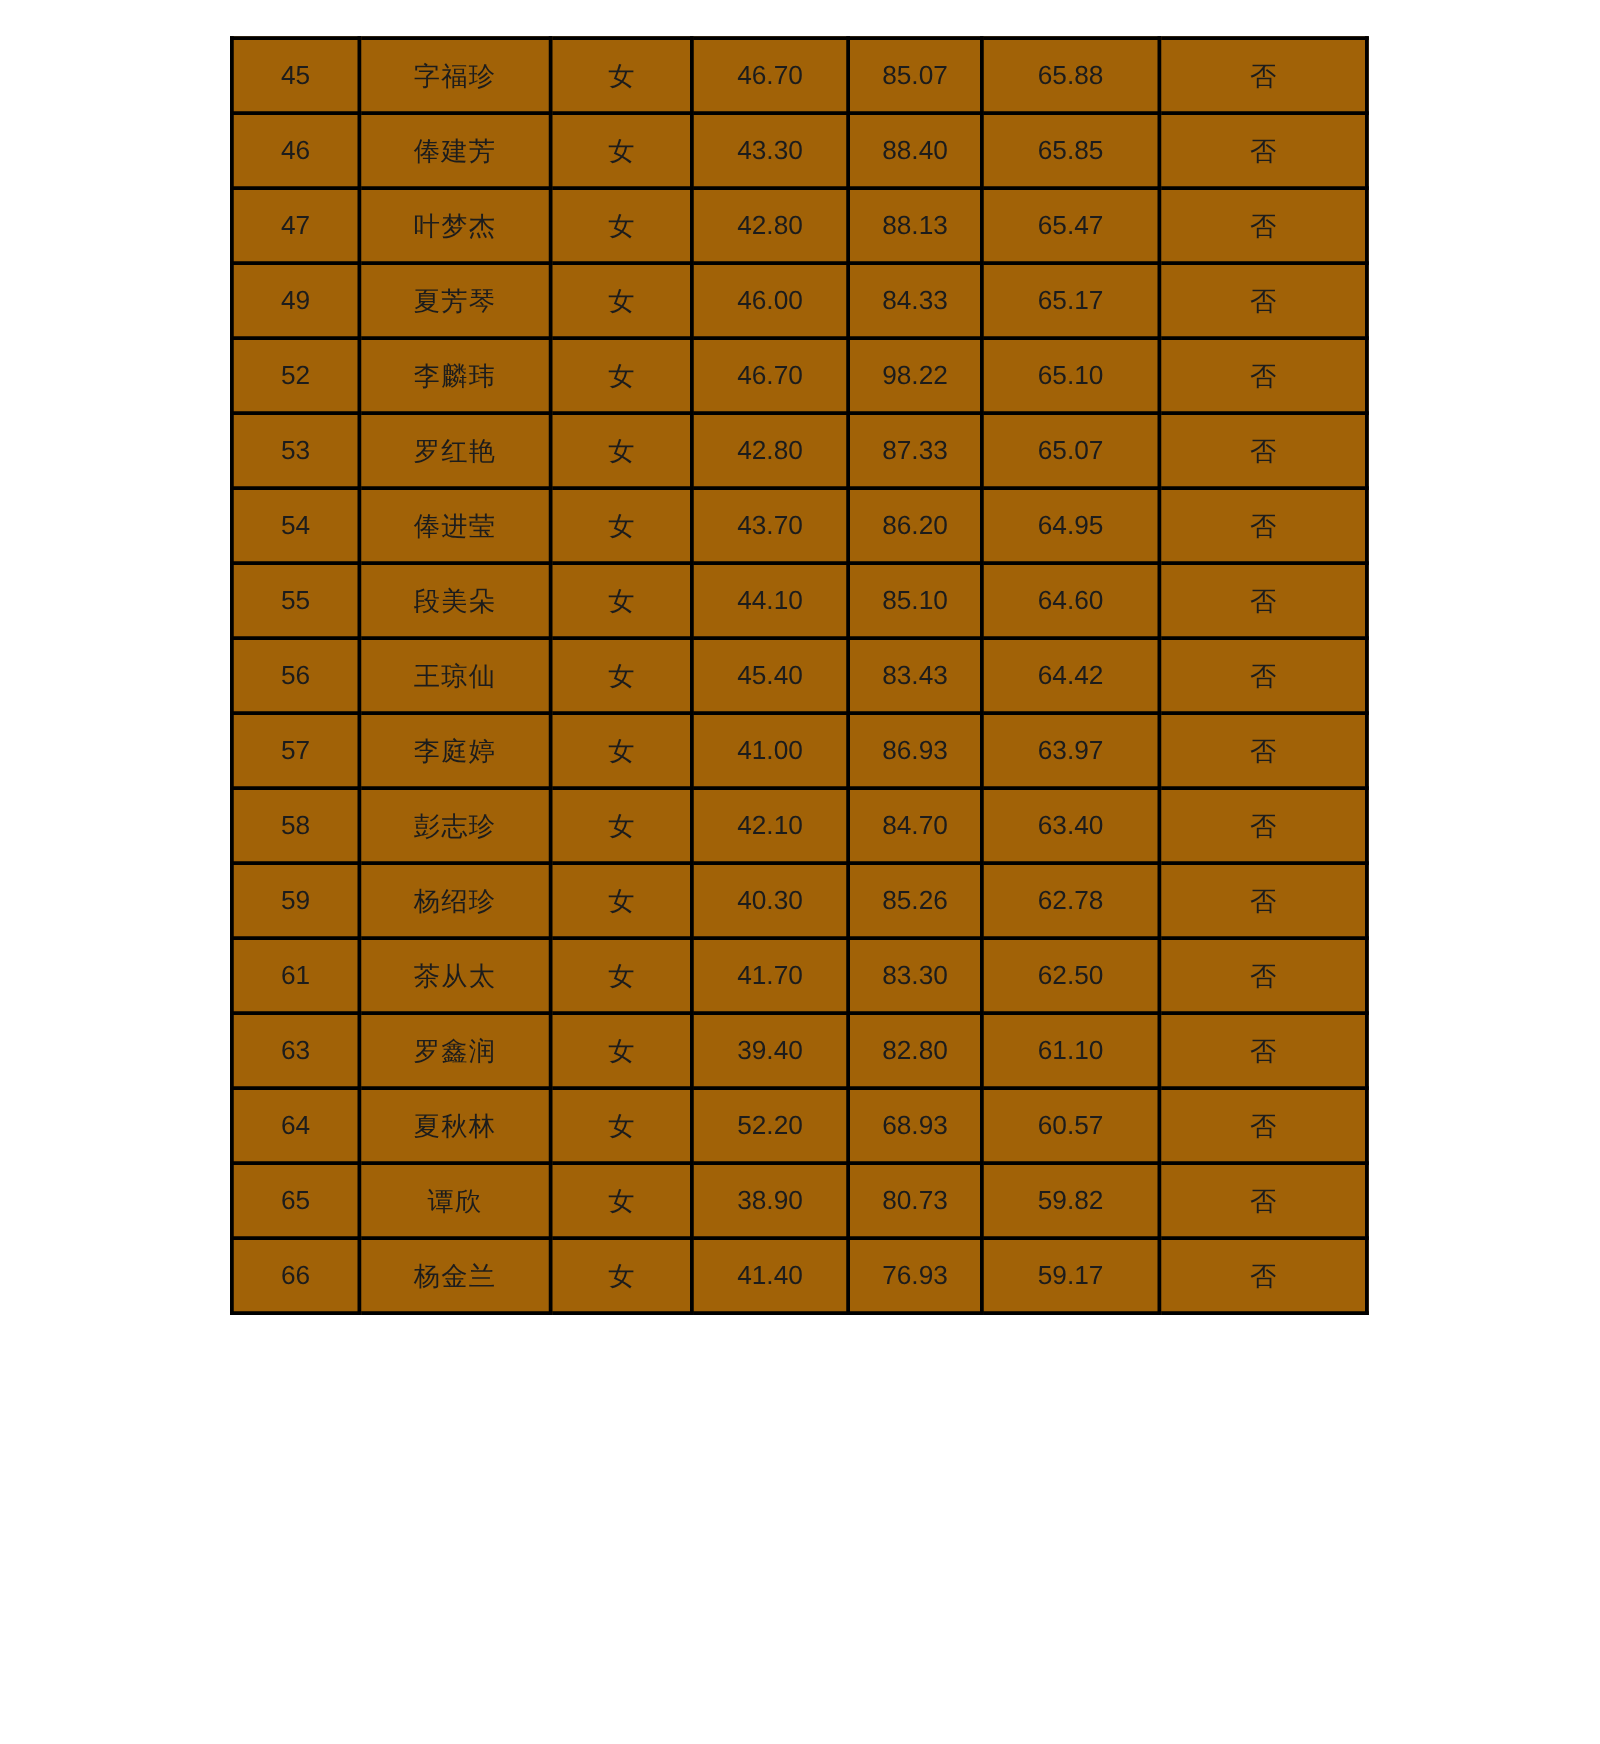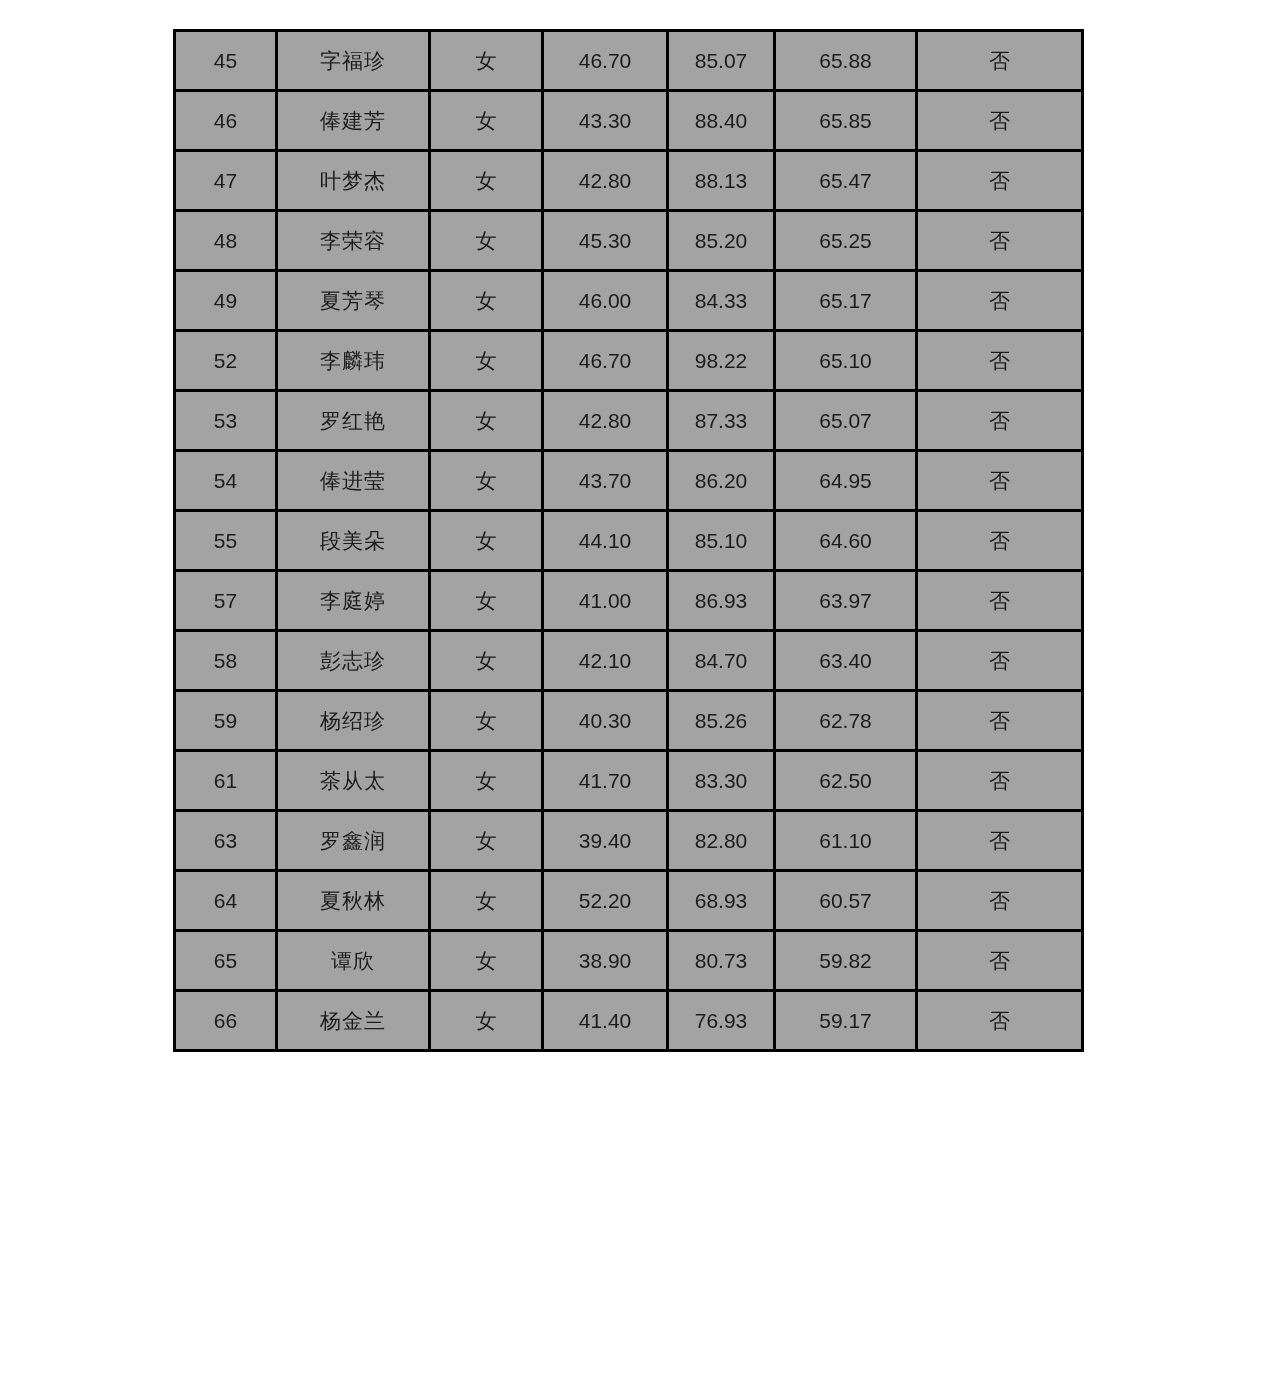"45" table.score-table { background: #a3a3a3 -> #a16207; left: 173px -> 184px }
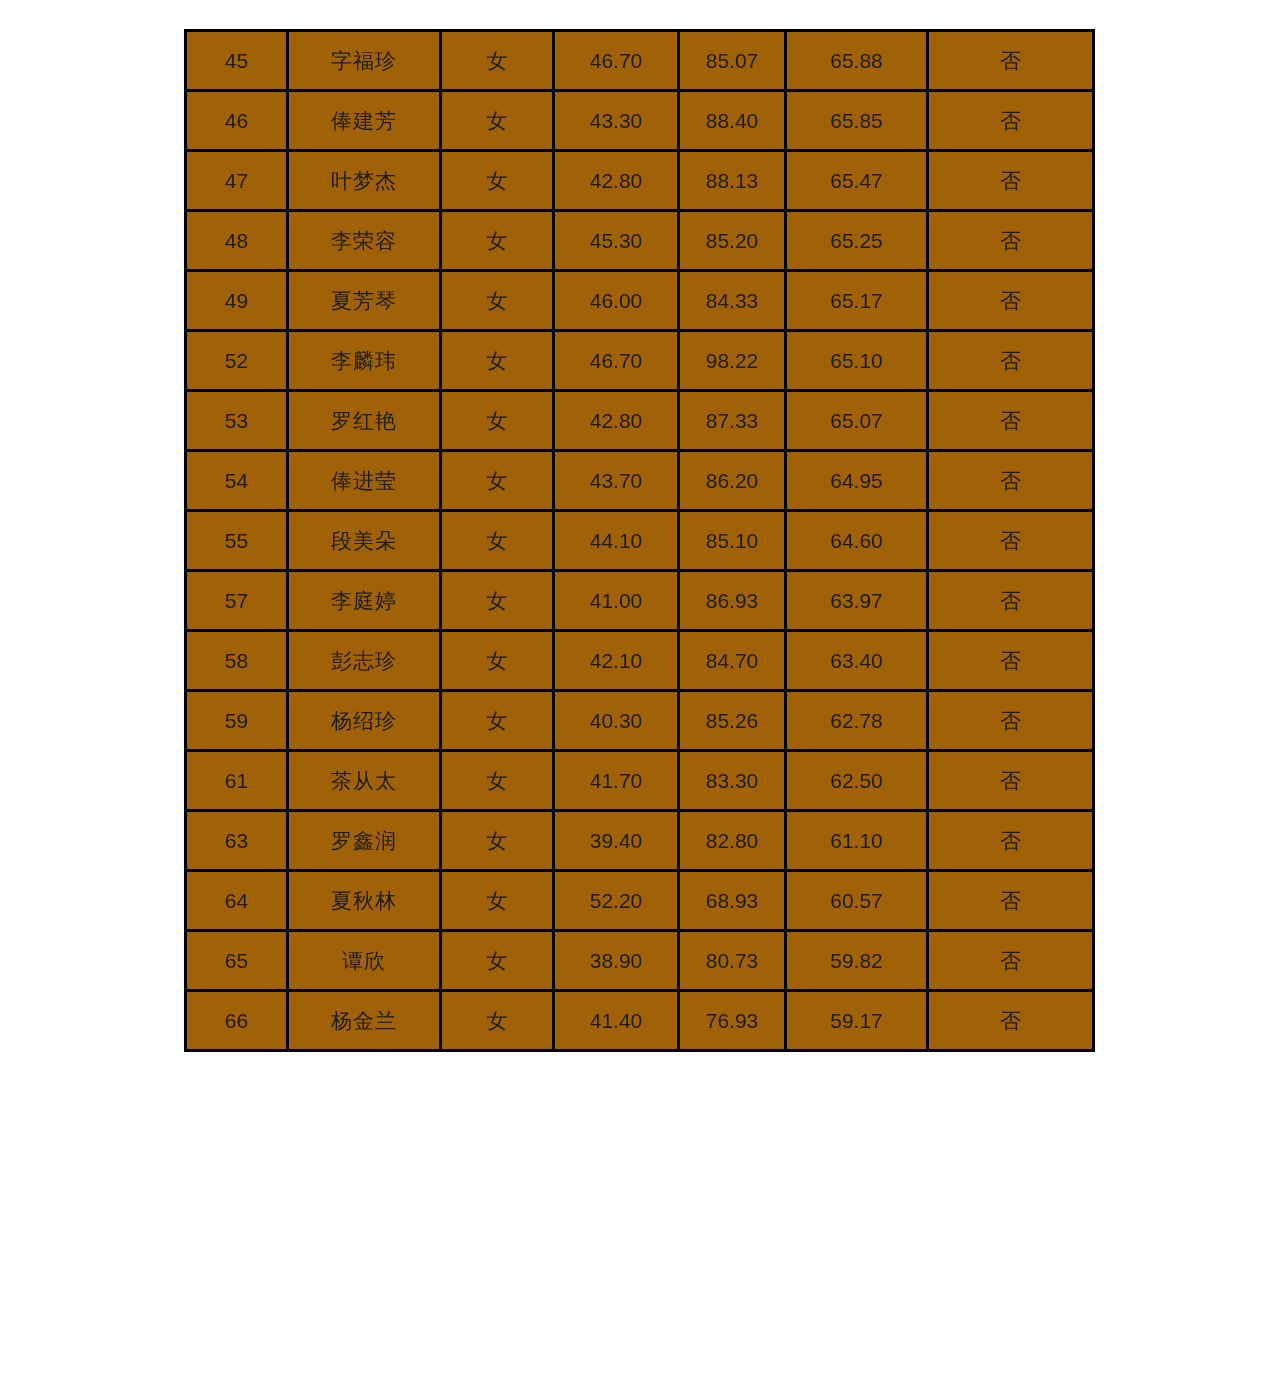"48" tr { html: <tr> <td>48</td> <td>李荣容</td> <td>女</td> <td>45.30</td> <td>85.20</td> <td>65.25</td> <td>否</td> </tr> -> none }
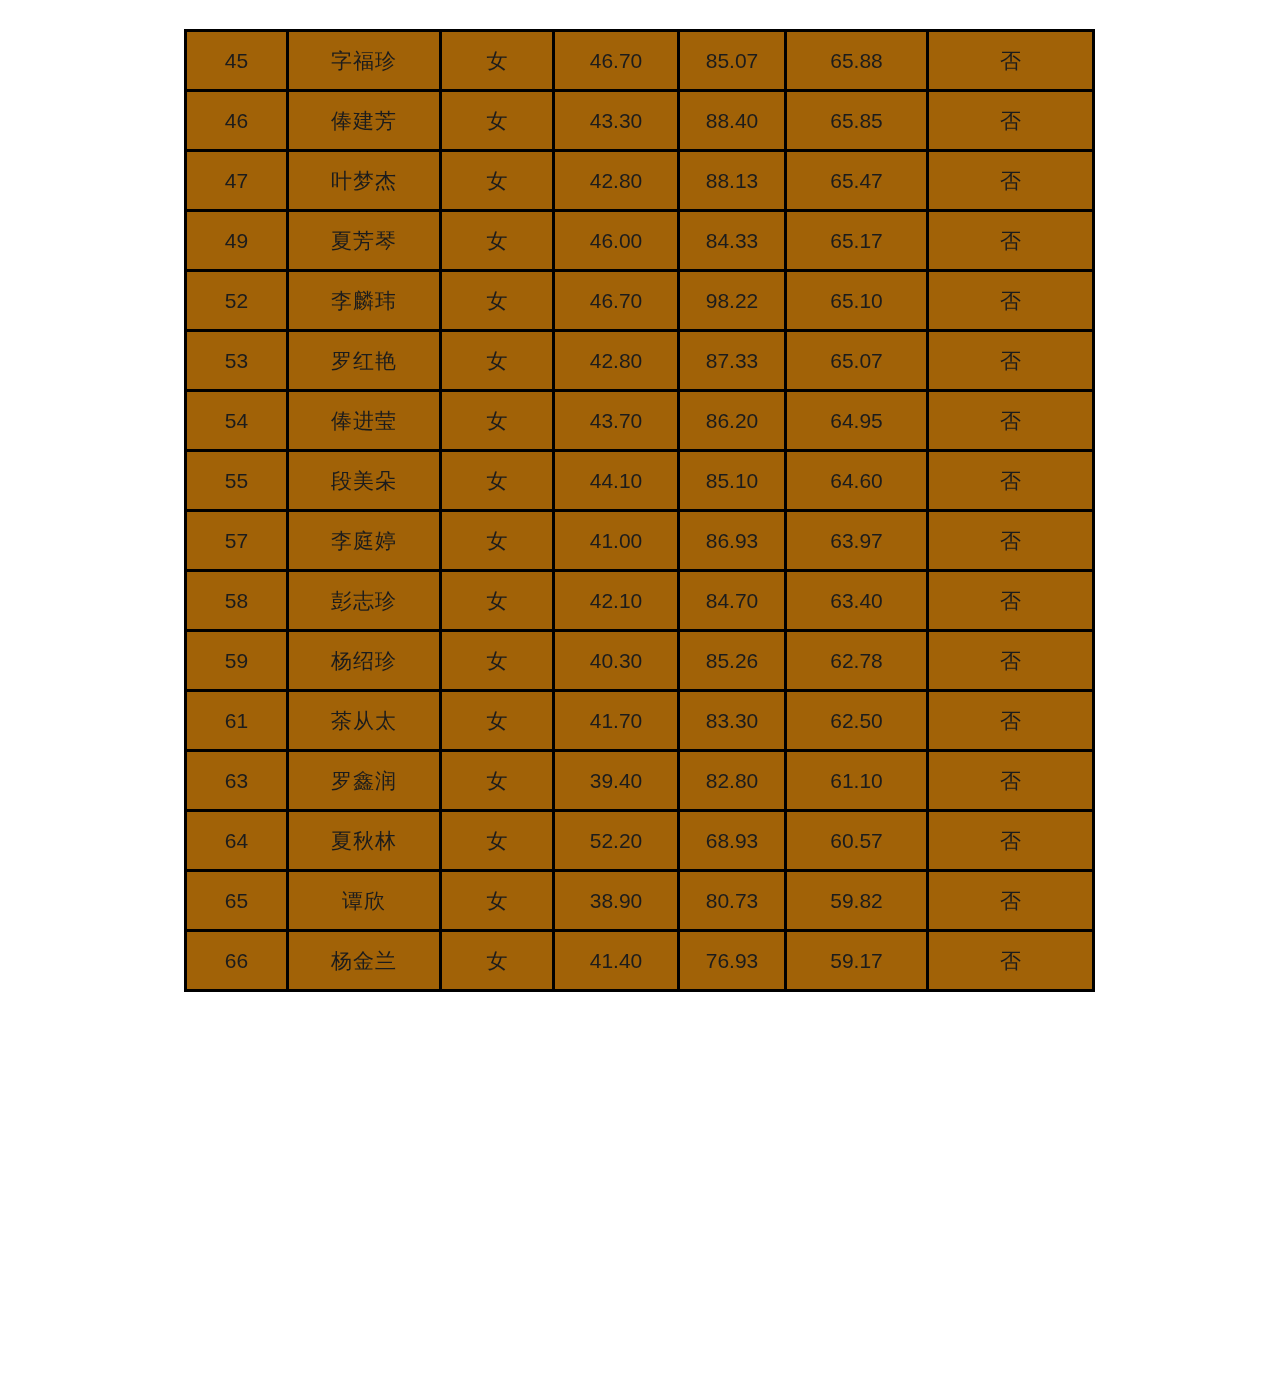"56" tr { html: none -> <tr> <td>56</td> <td>王琼仙</td> <td>女</td> <td>45.40</td> <td>83.43</td> <td>64.42</td> <td>否</td> </tr> }
